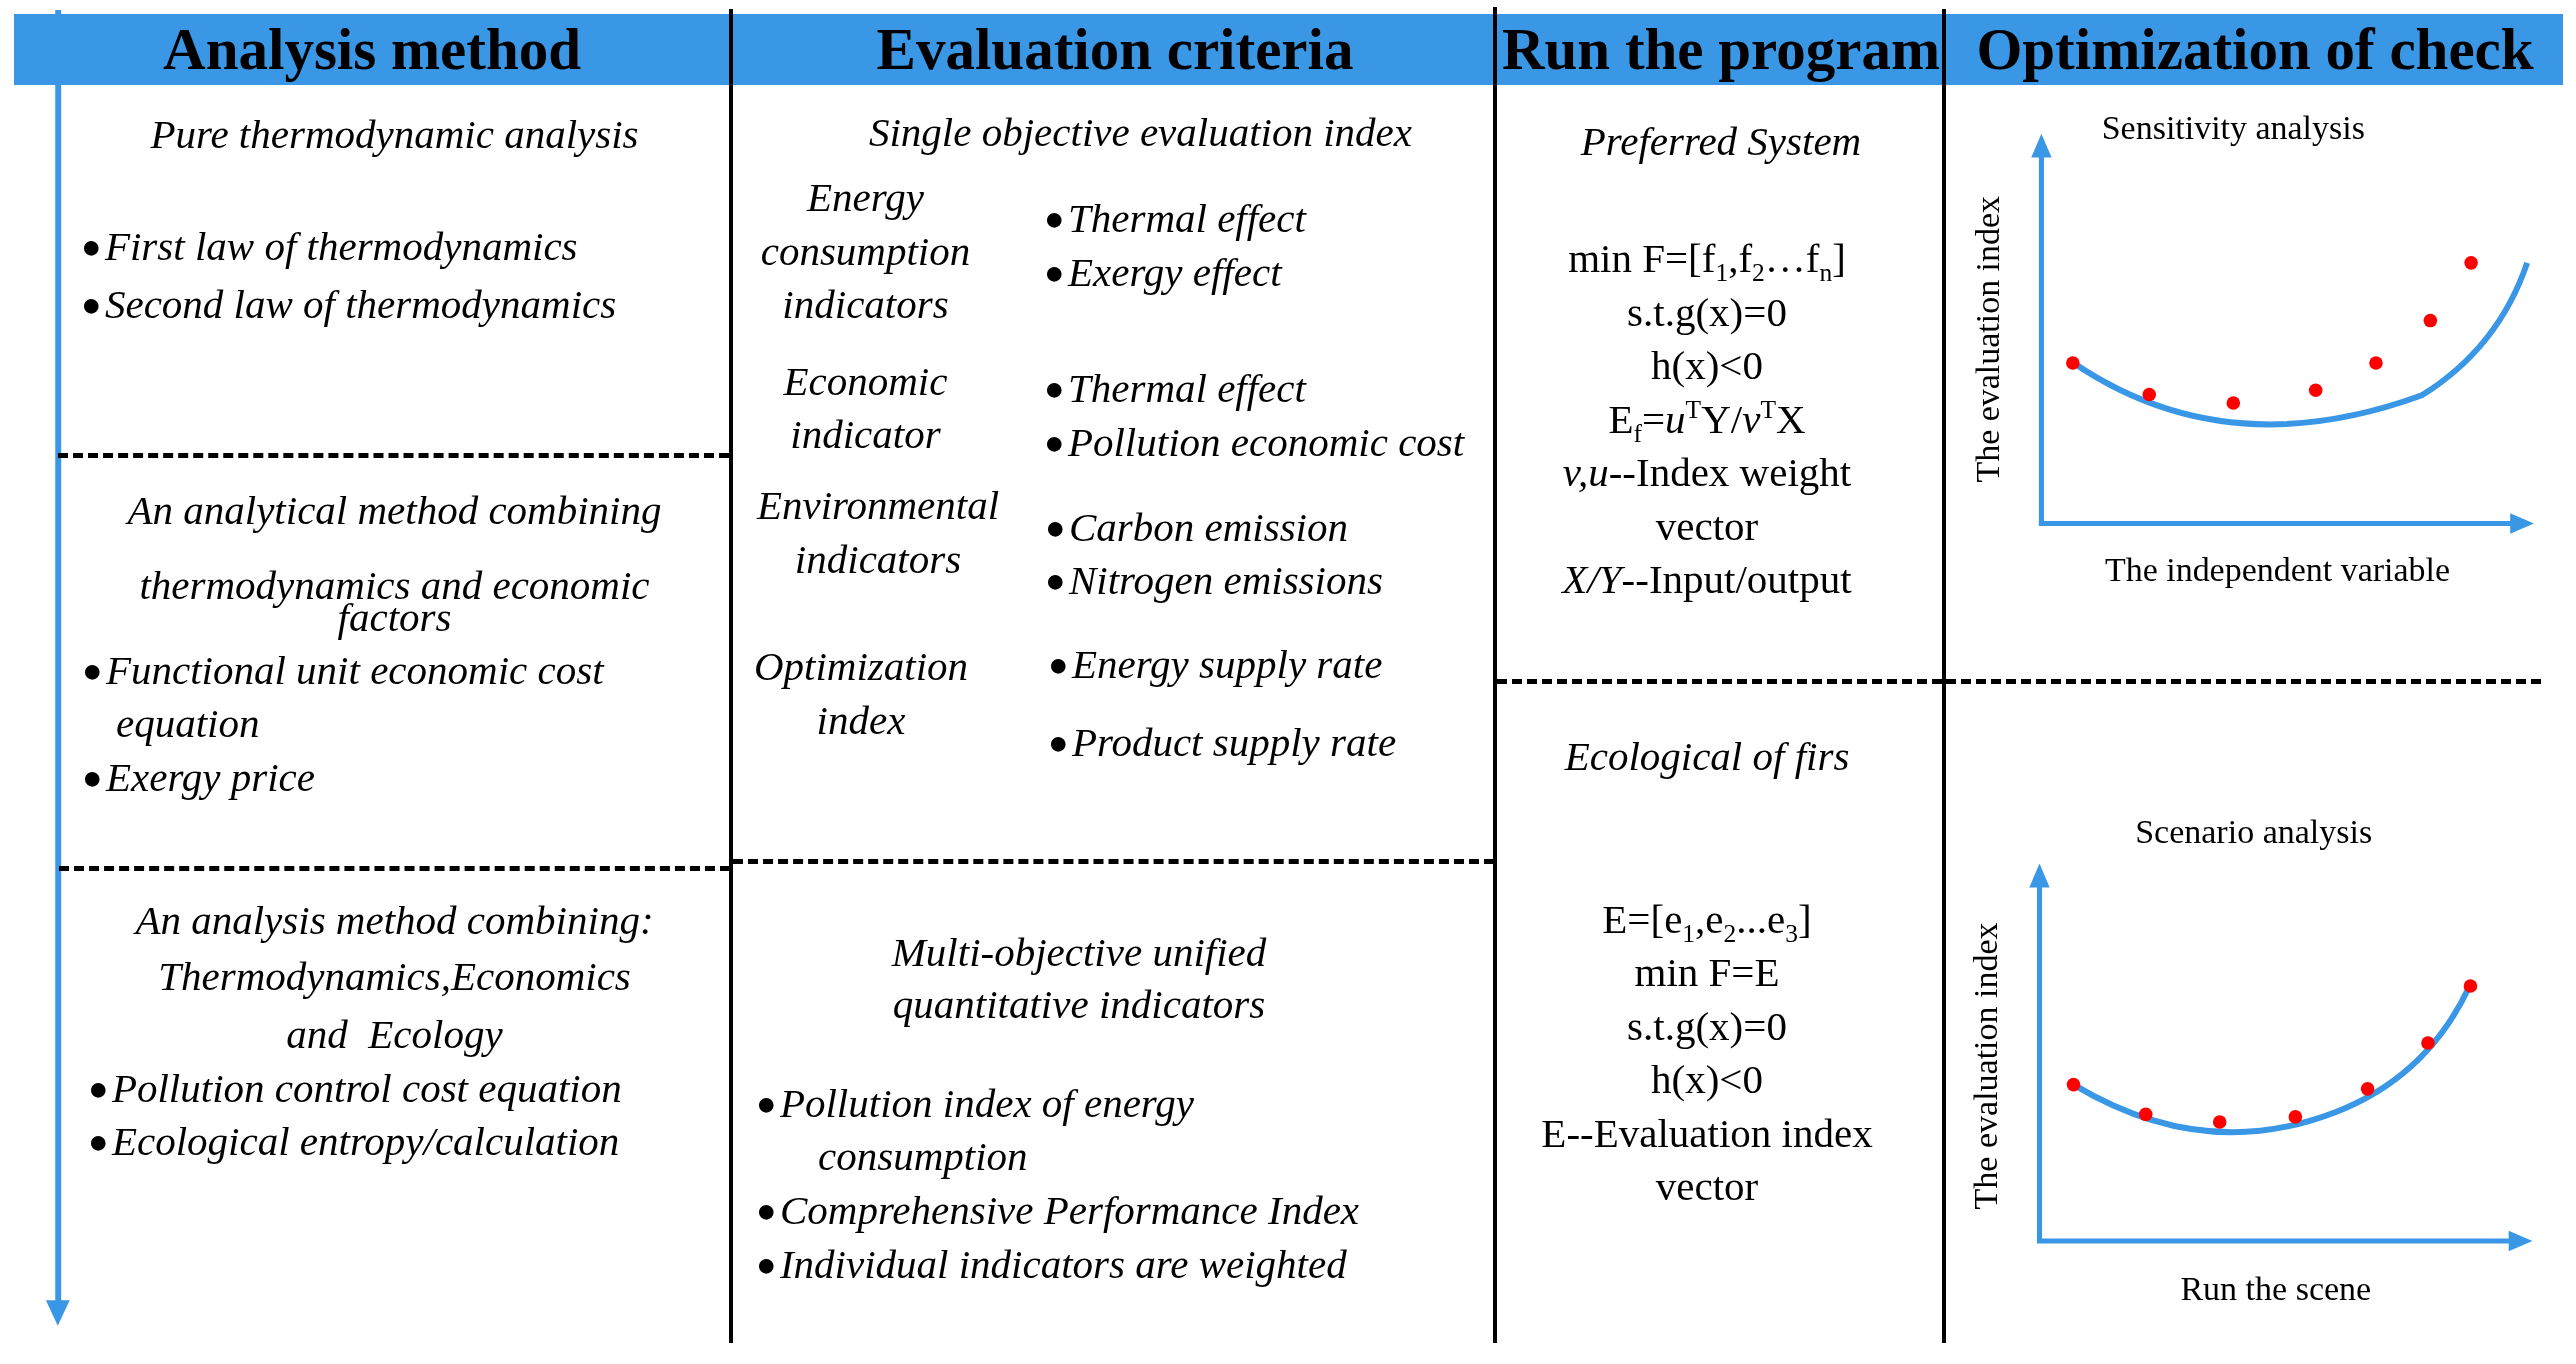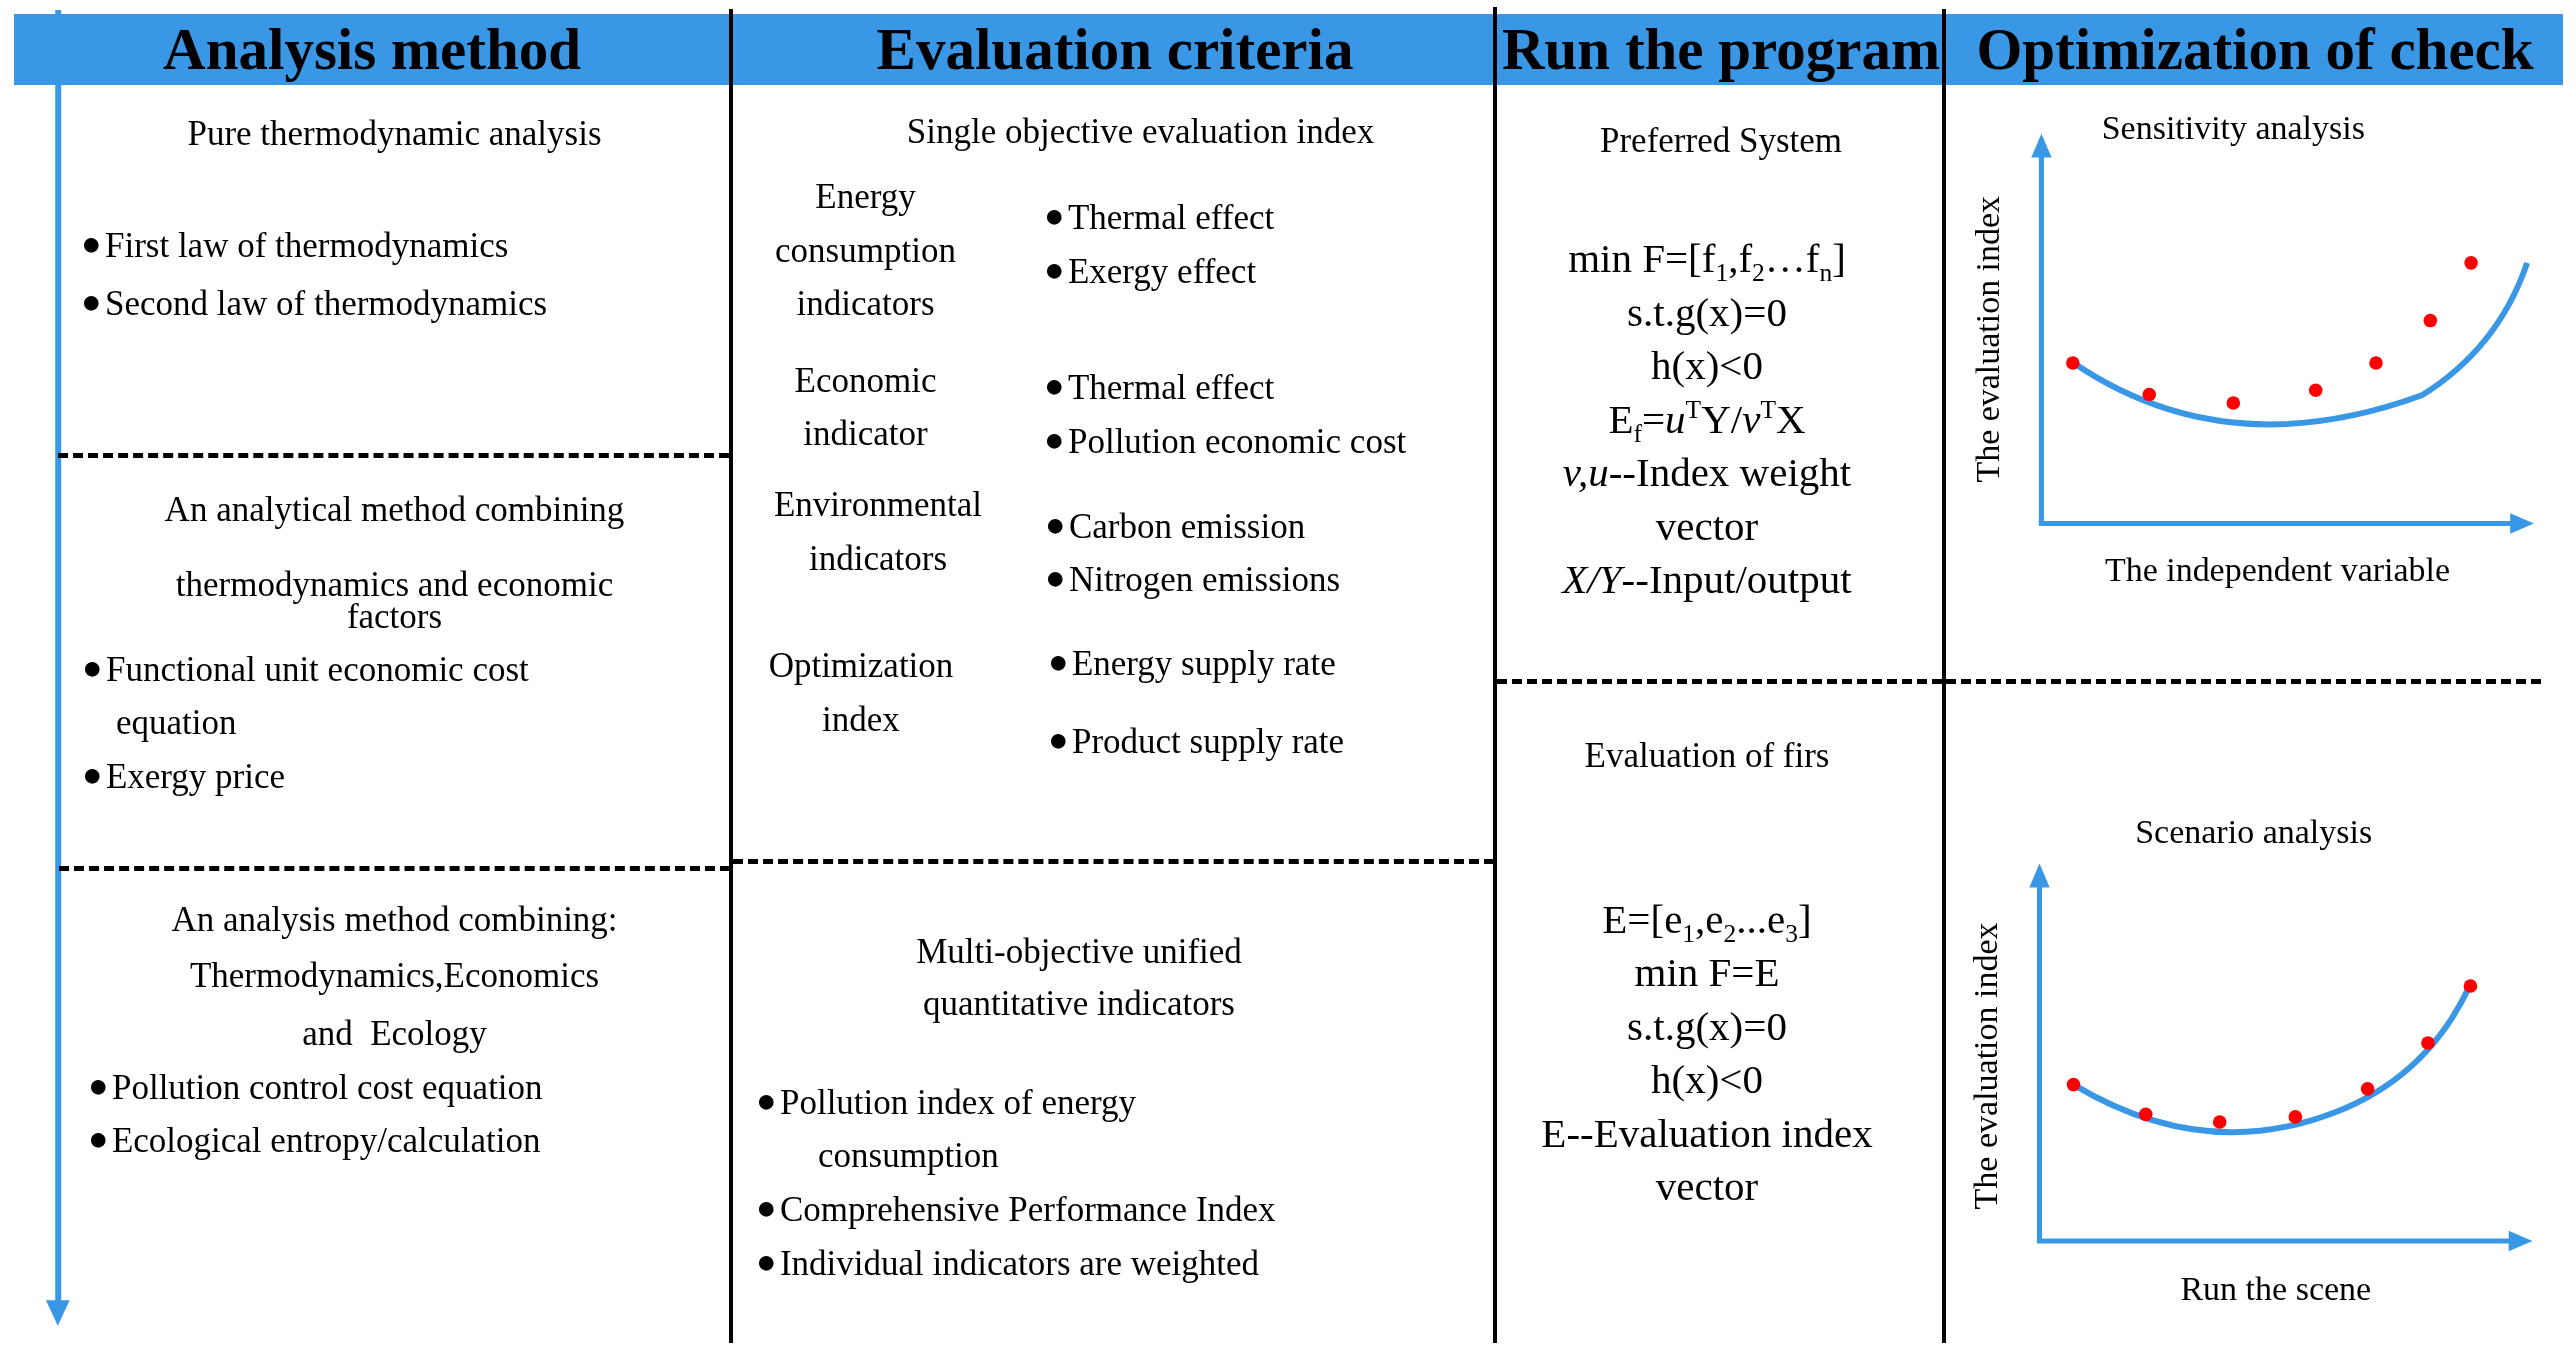"Pure thermodynamic analysis" .txt { font-size: 35px -> 41px; font-style: none -> italic }
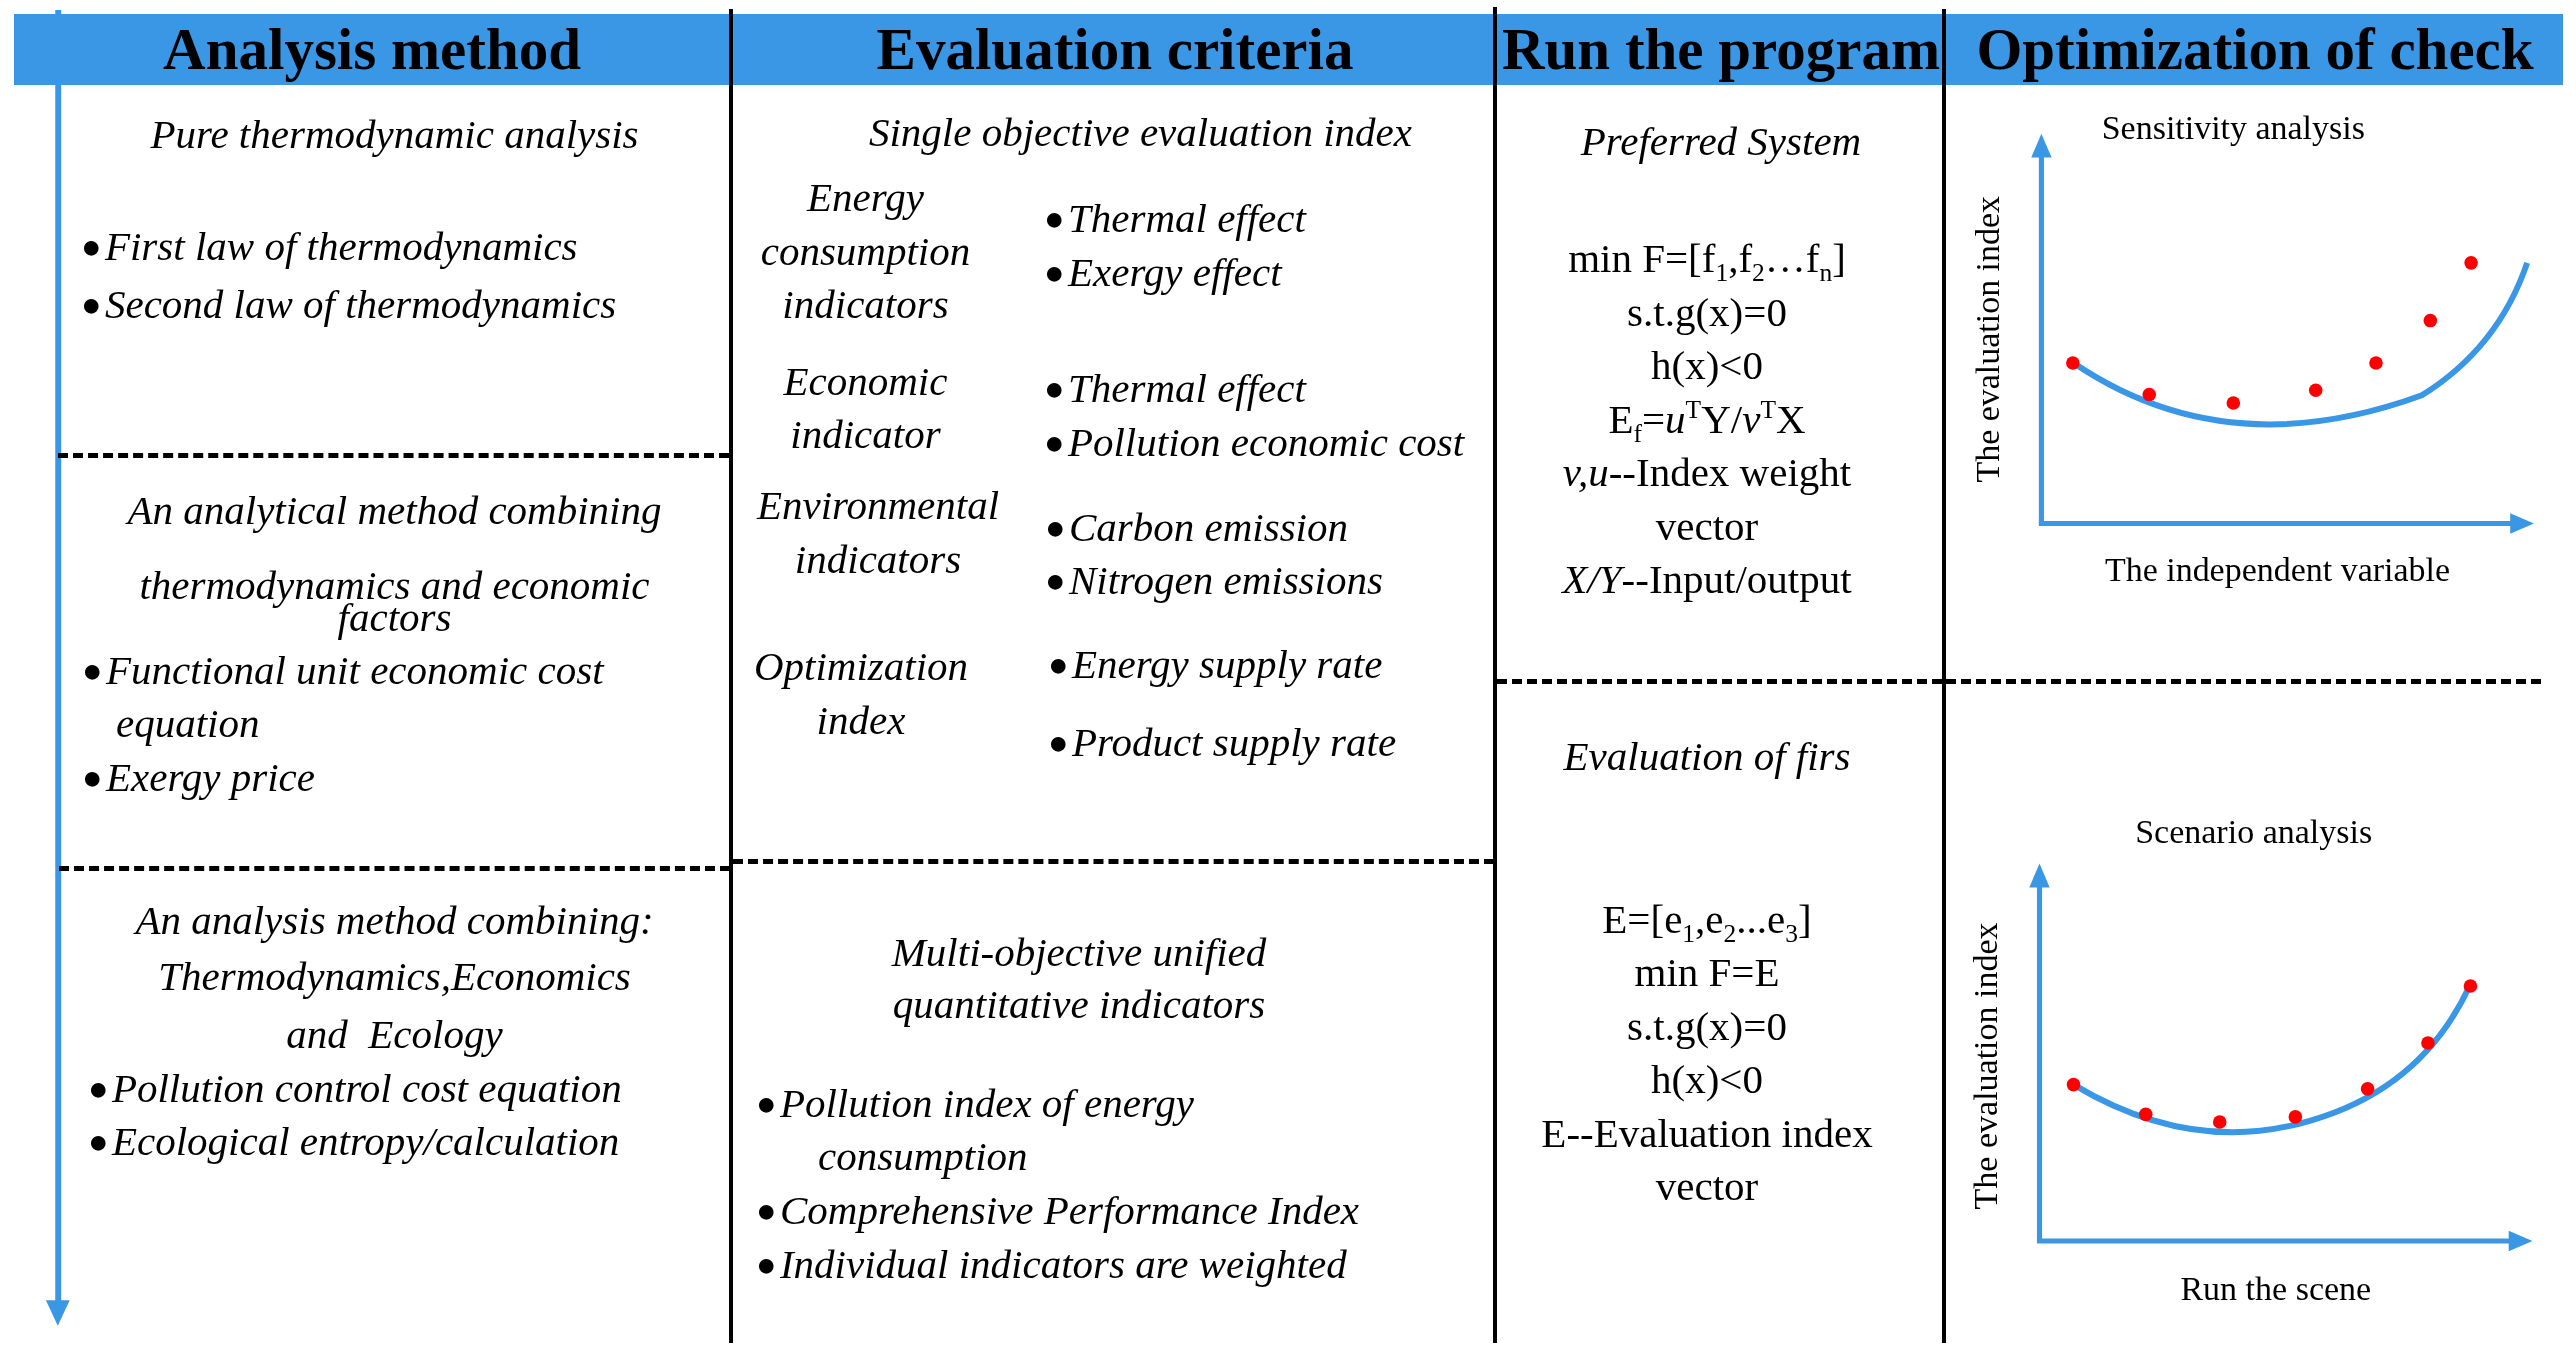"Evaluation of firs" div.txt { text: Evaluation -> Ecological }
